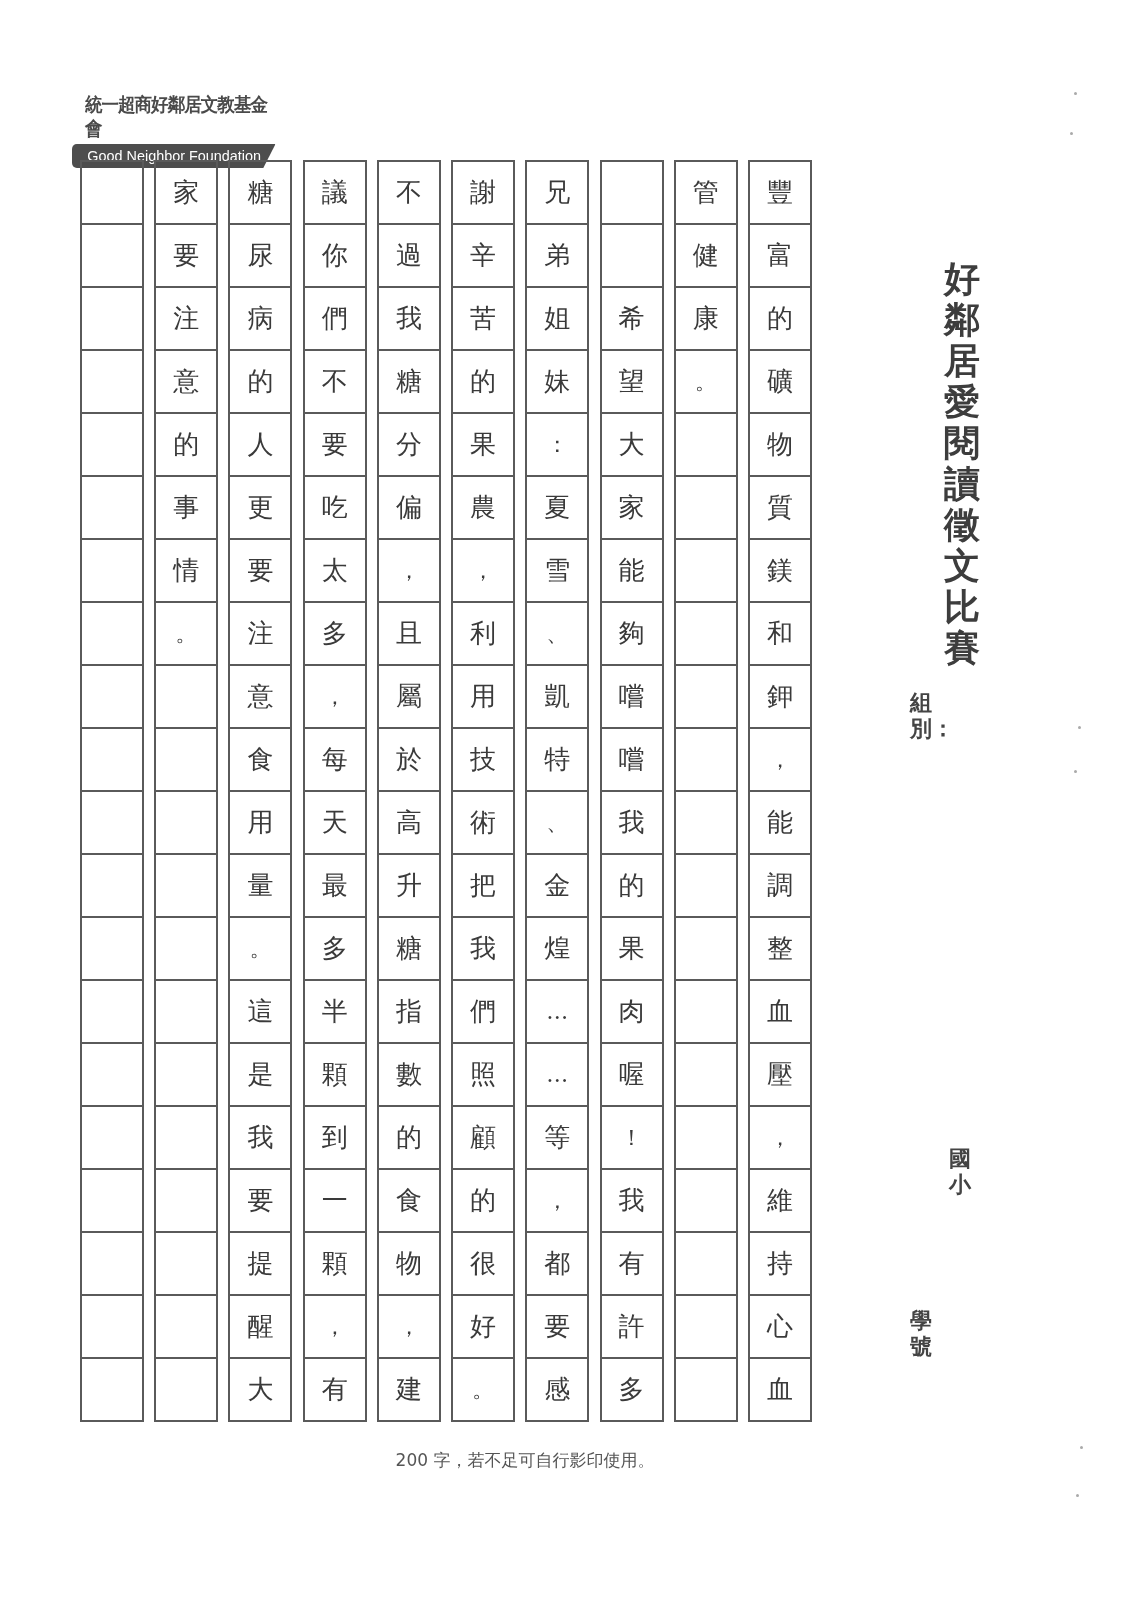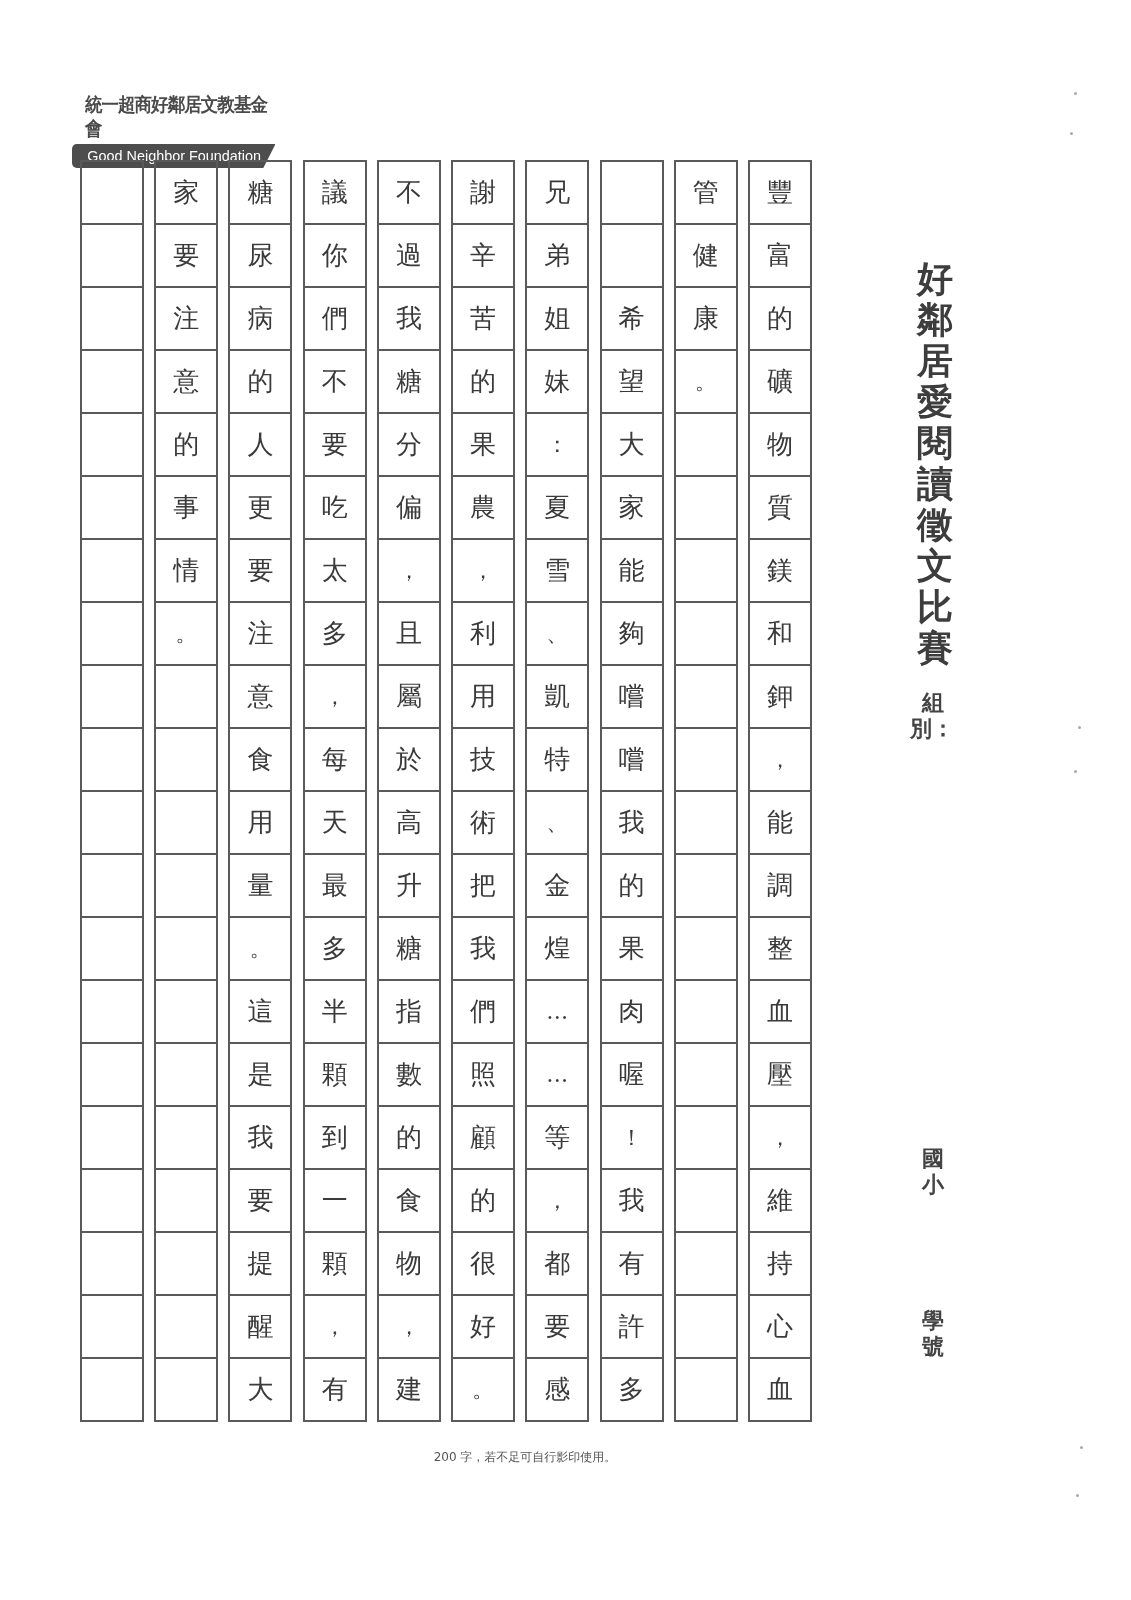"好鄰居愛閱讀徵文比賽" .title { left: 913px -> 940px }
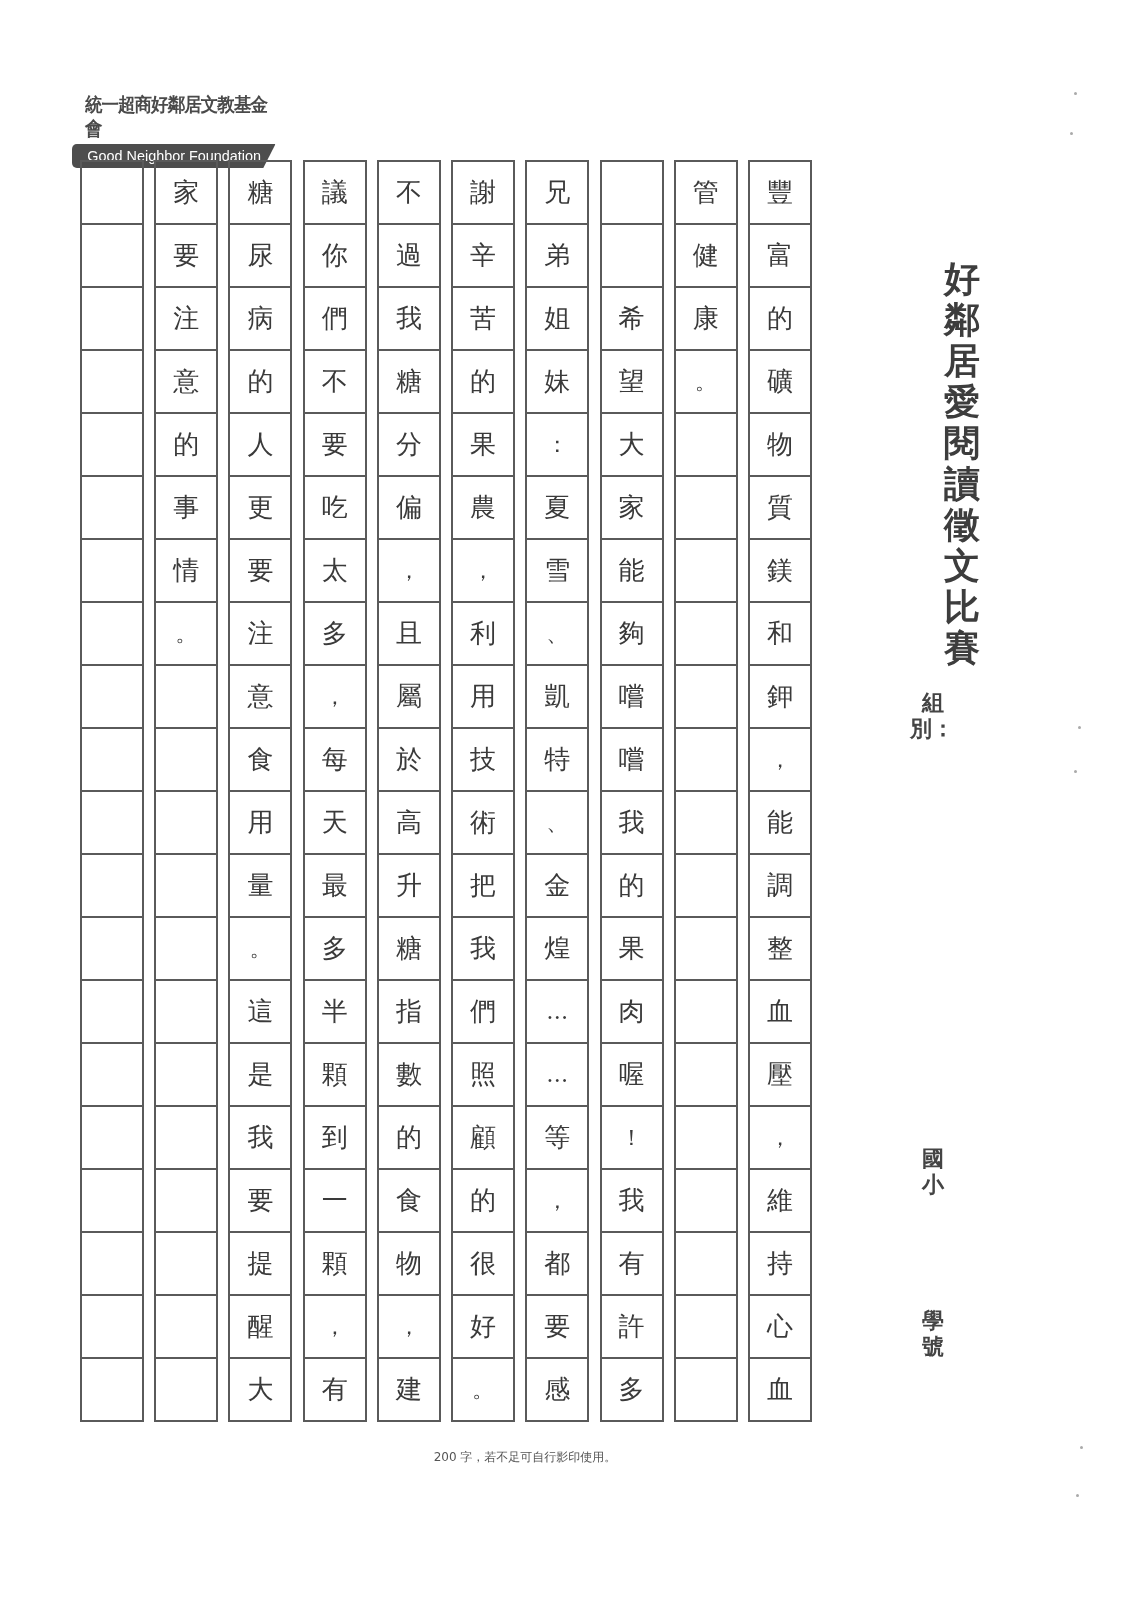"組別：" .vlabel { text-align: right -> left }
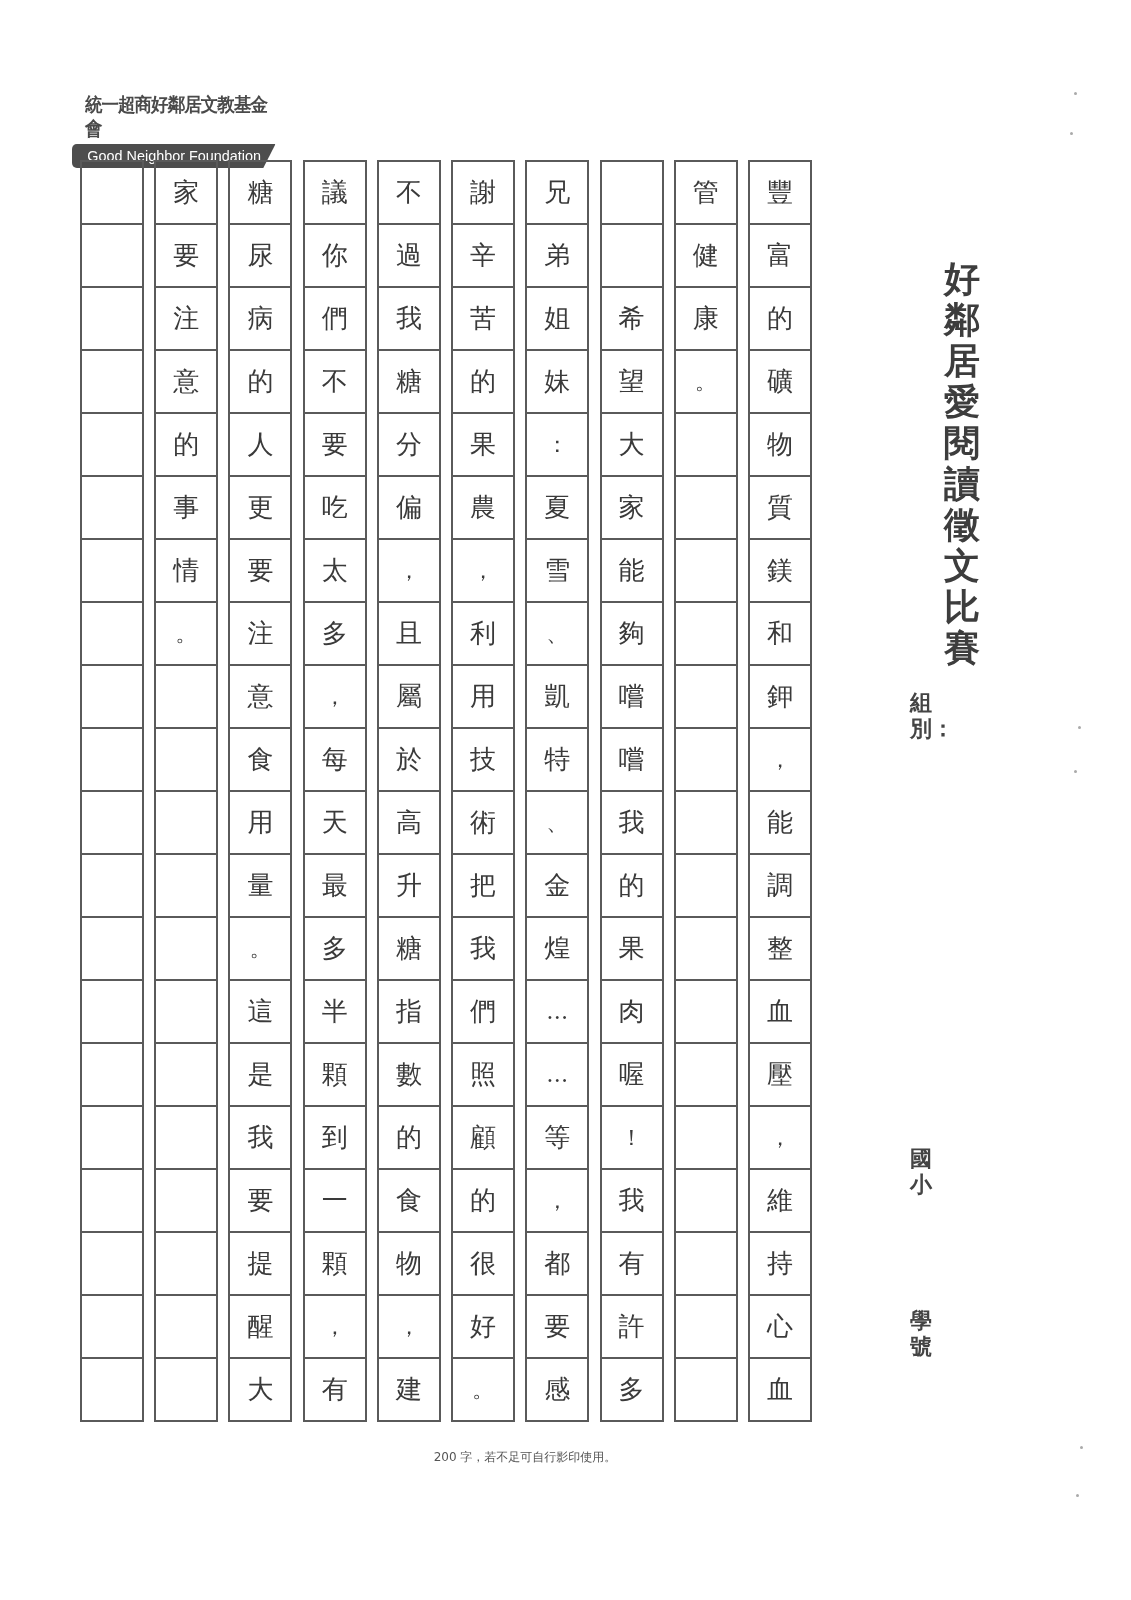"國小" .lbl-school { margin-left: none -> 39px }
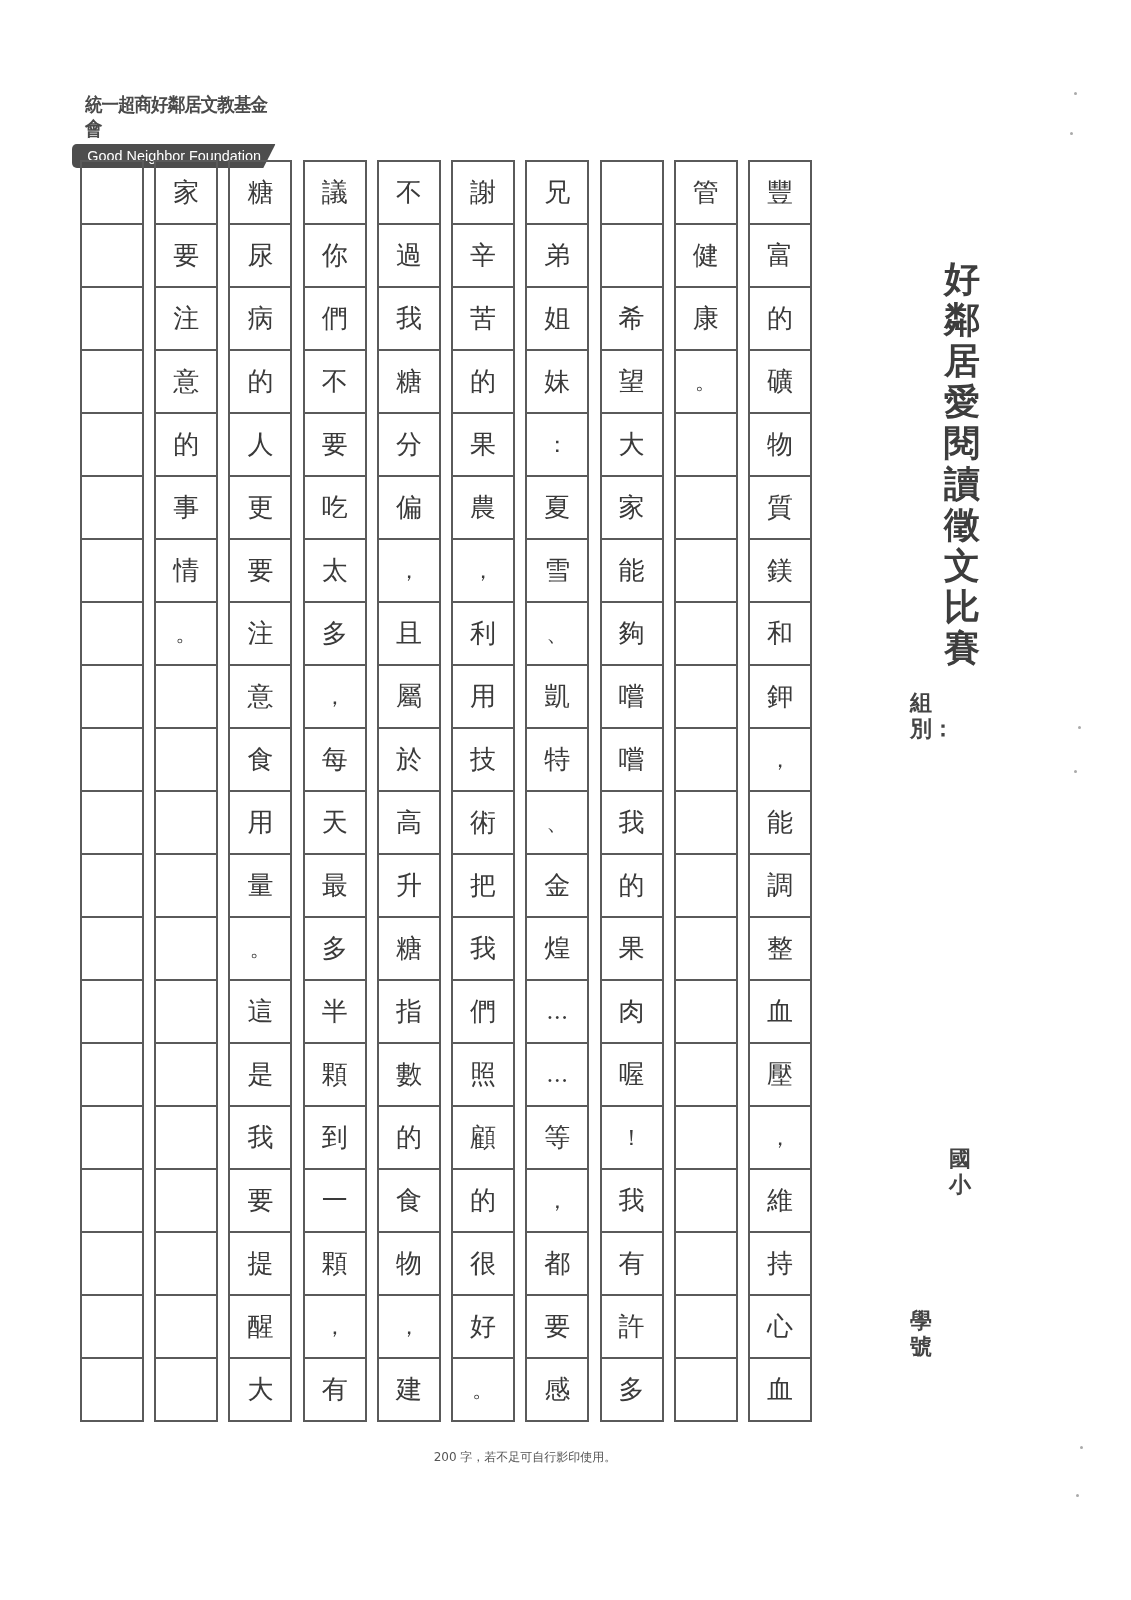"200 字，若不足可自行影印使用。" .footer { font-size: 12px -> 17px }
